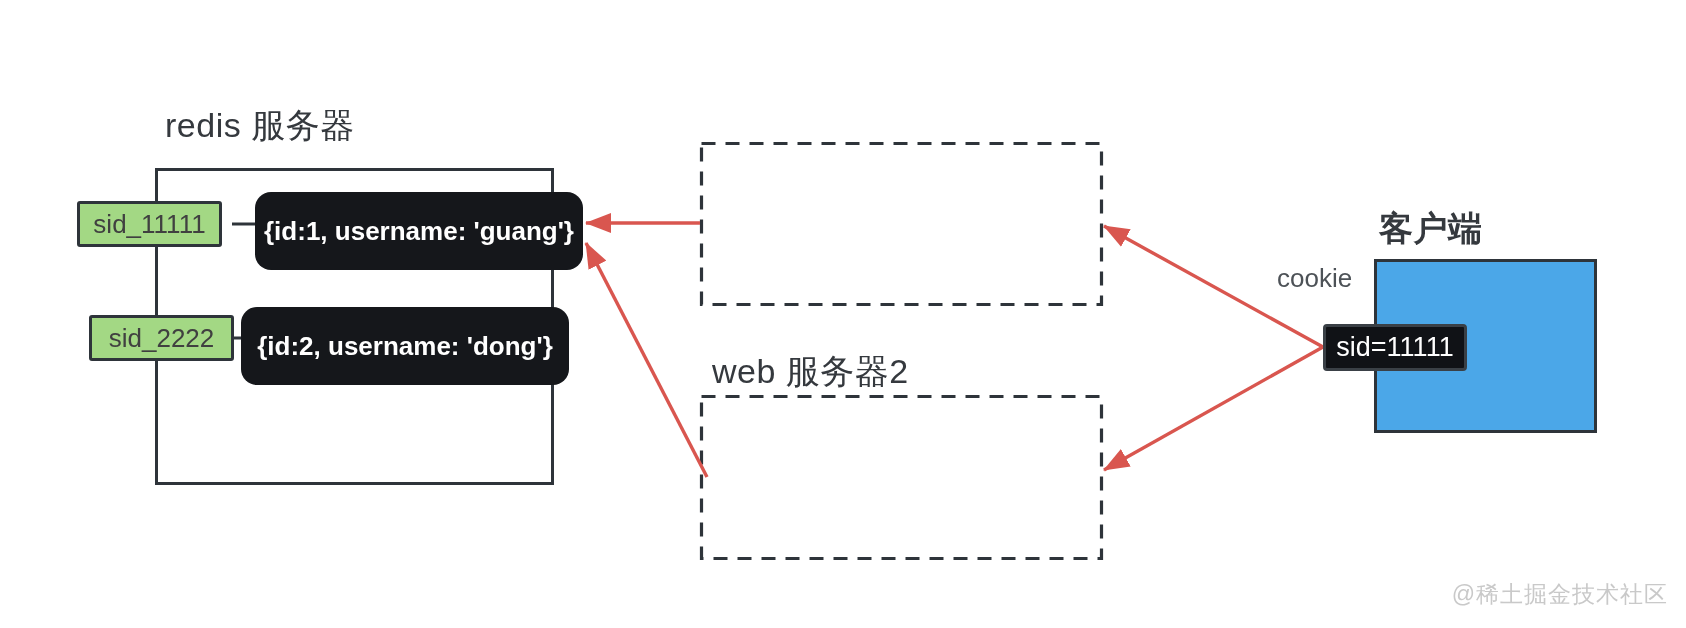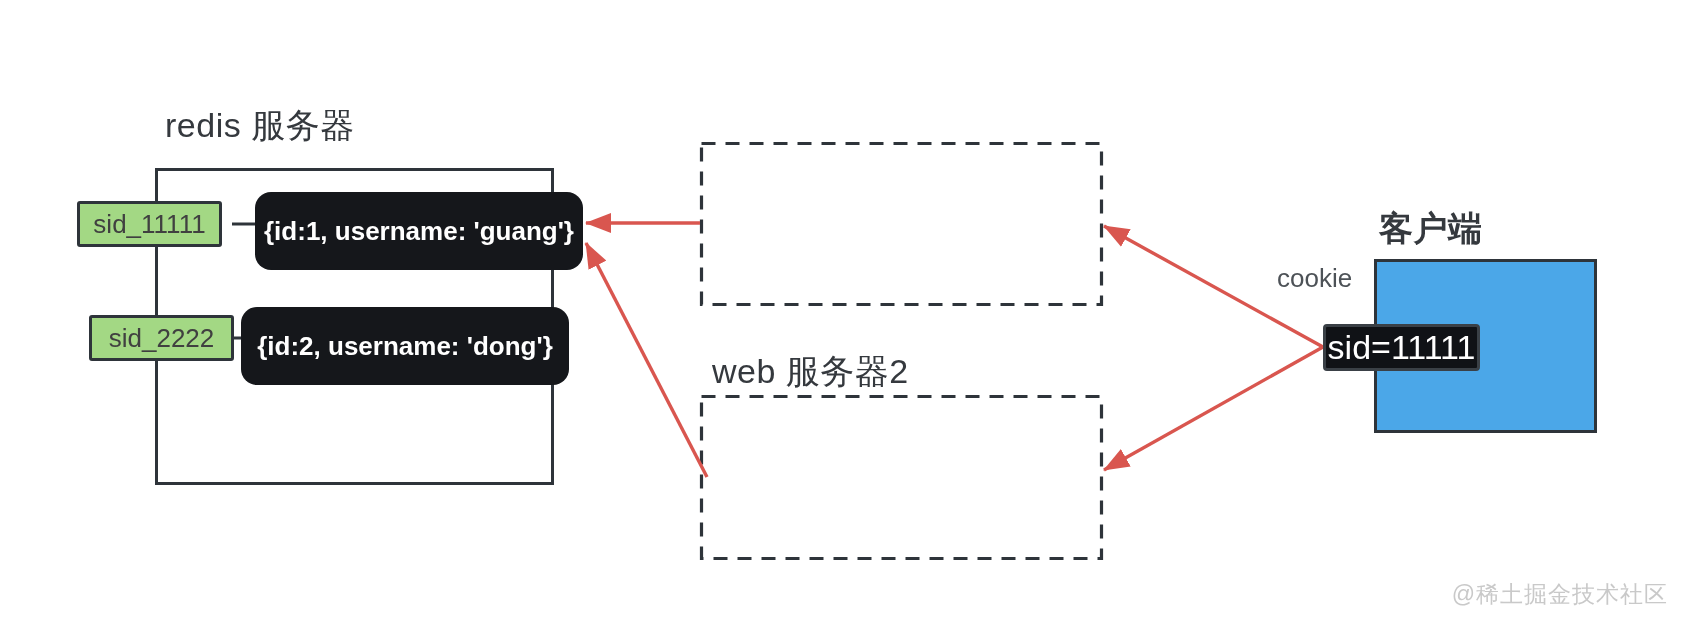"sid=11111" .sidbadge { font-size: 34px -> 27px; width: 157px -> 144px }
